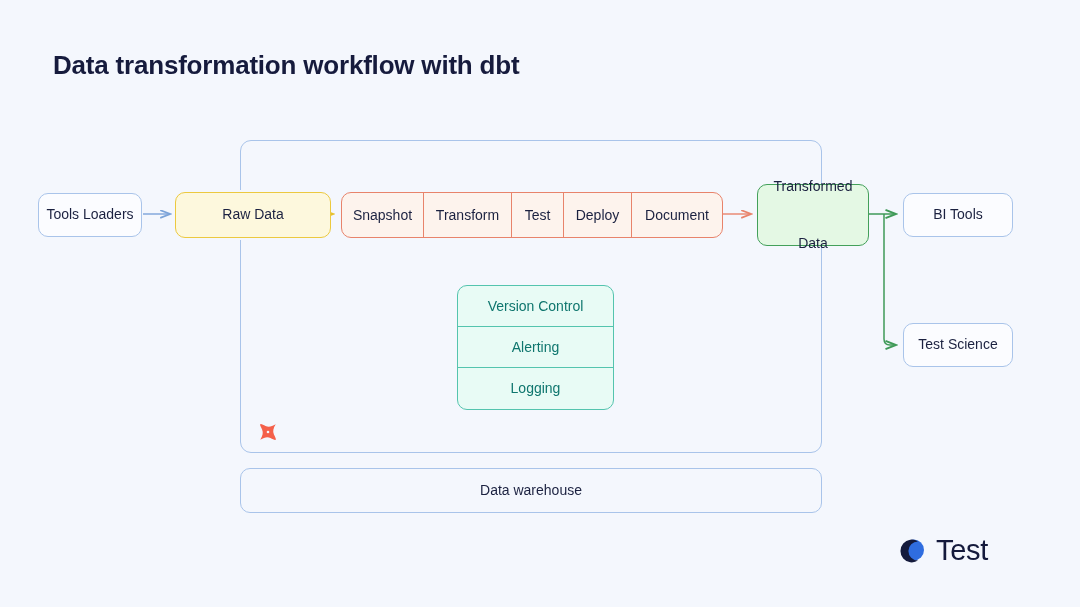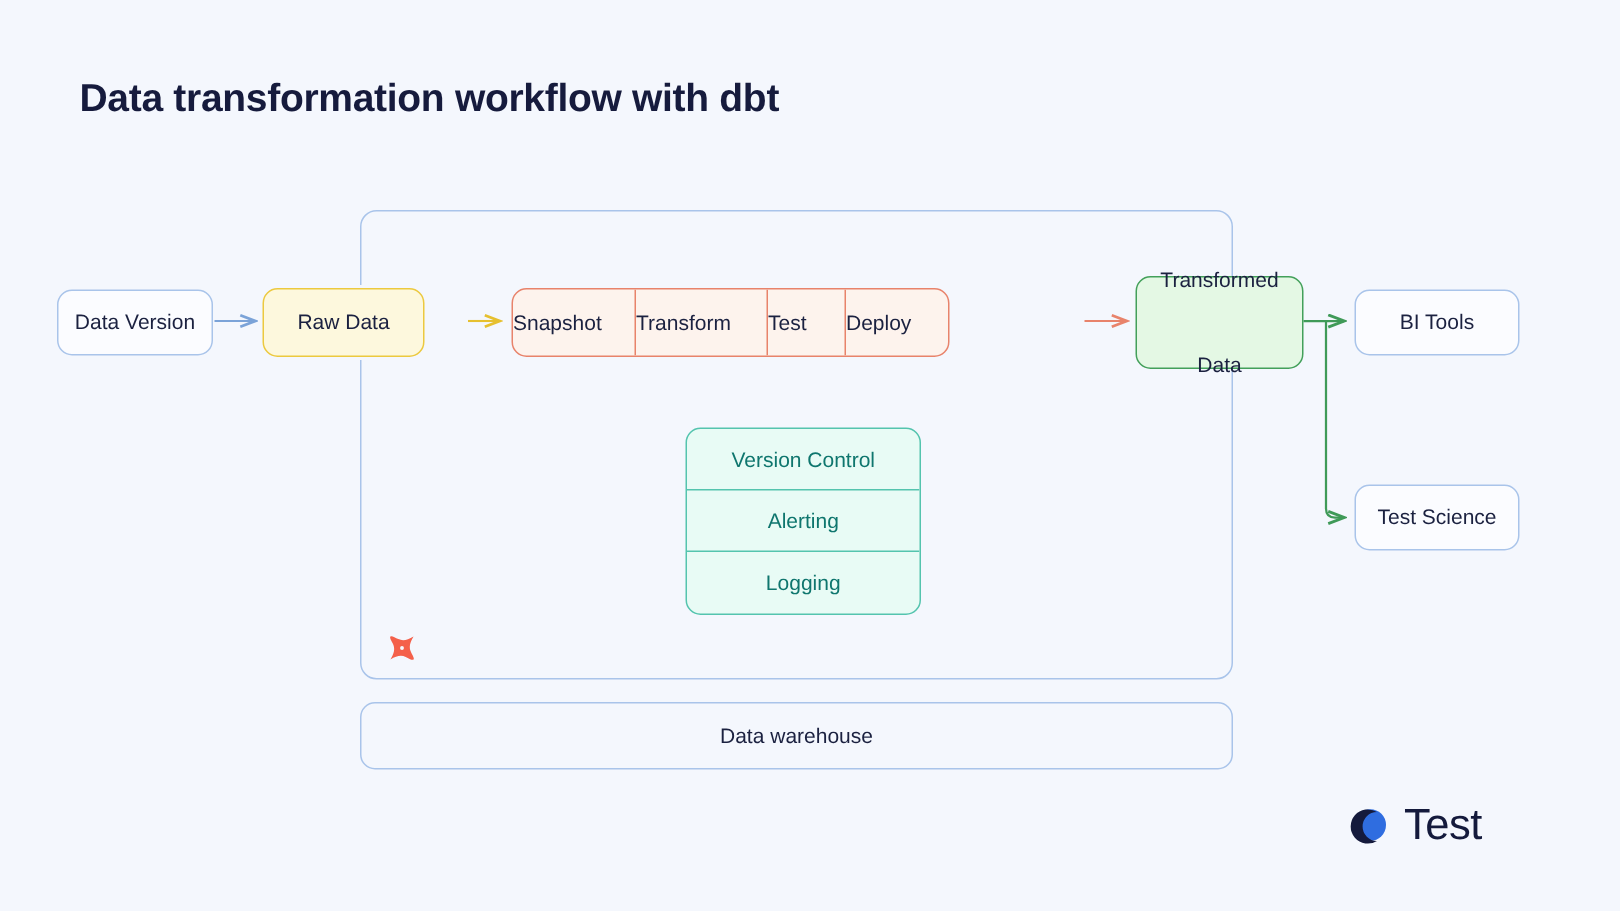"Data Version" span { text: Data Version -> Tools Loaders }
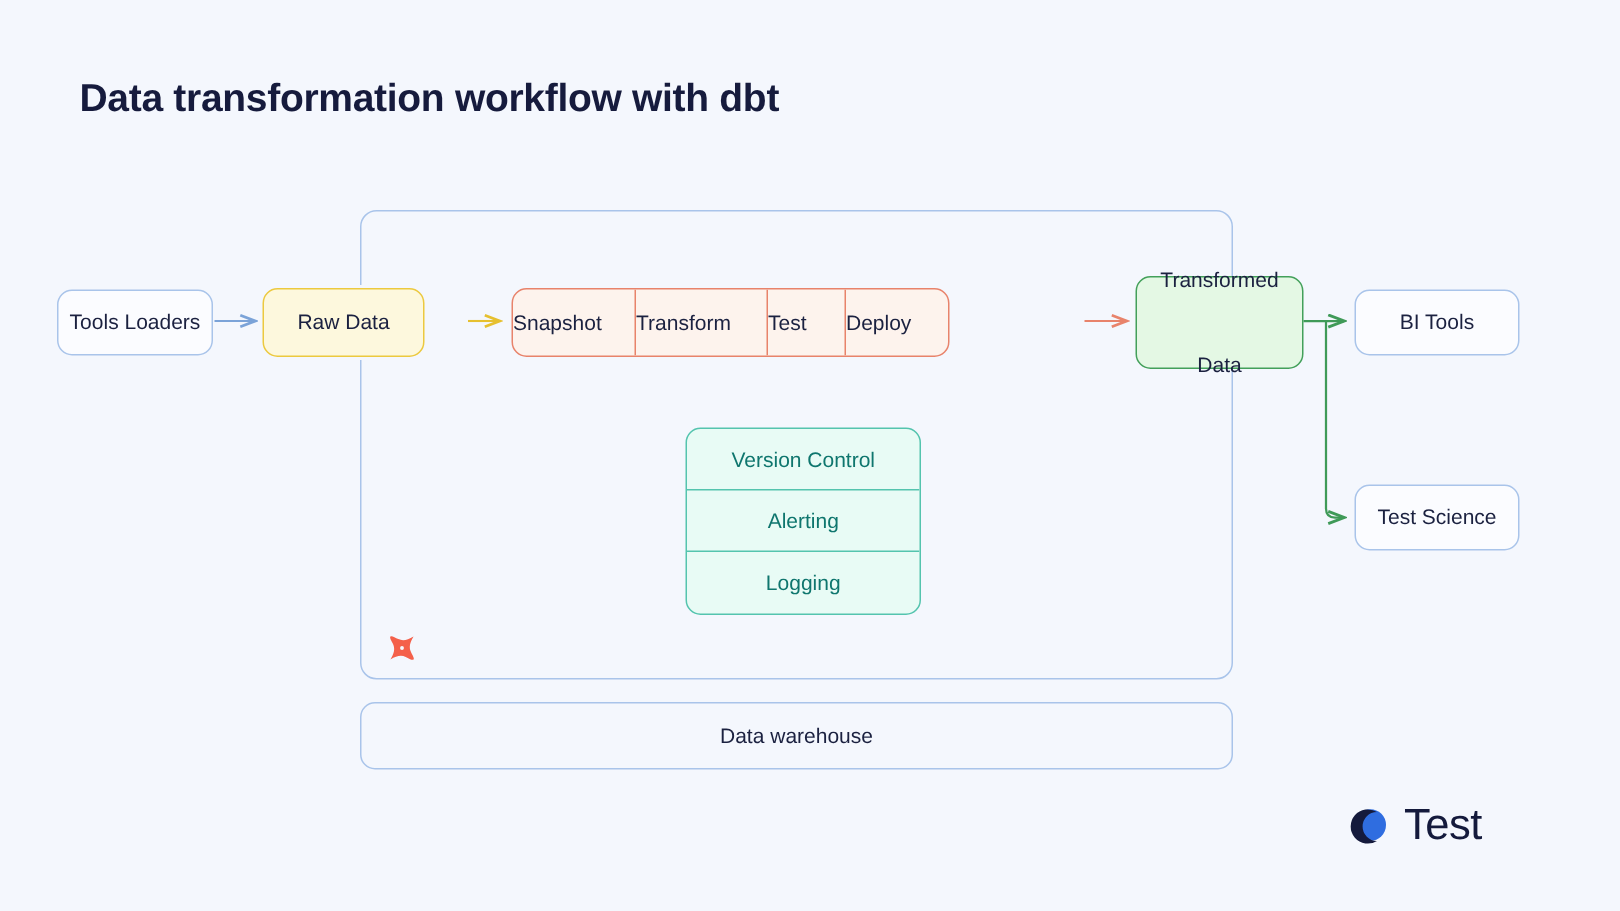"Raw Data" div.node { width: 108px -> 156px }
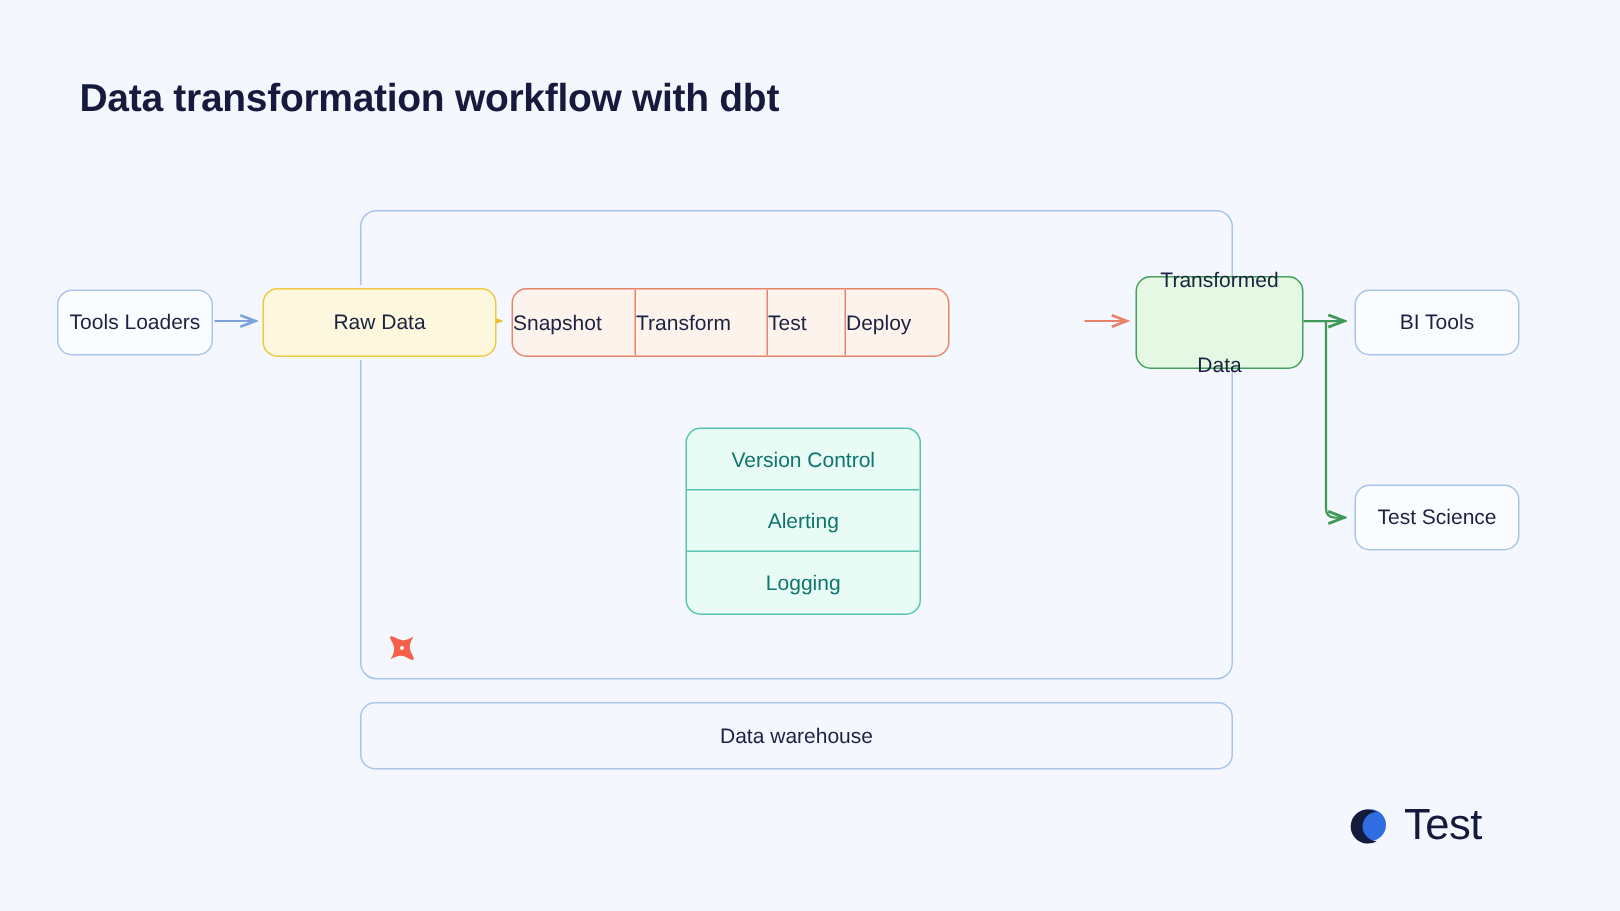"Snapshot" .pipeline-cell { justify-content: flex-start -> center }
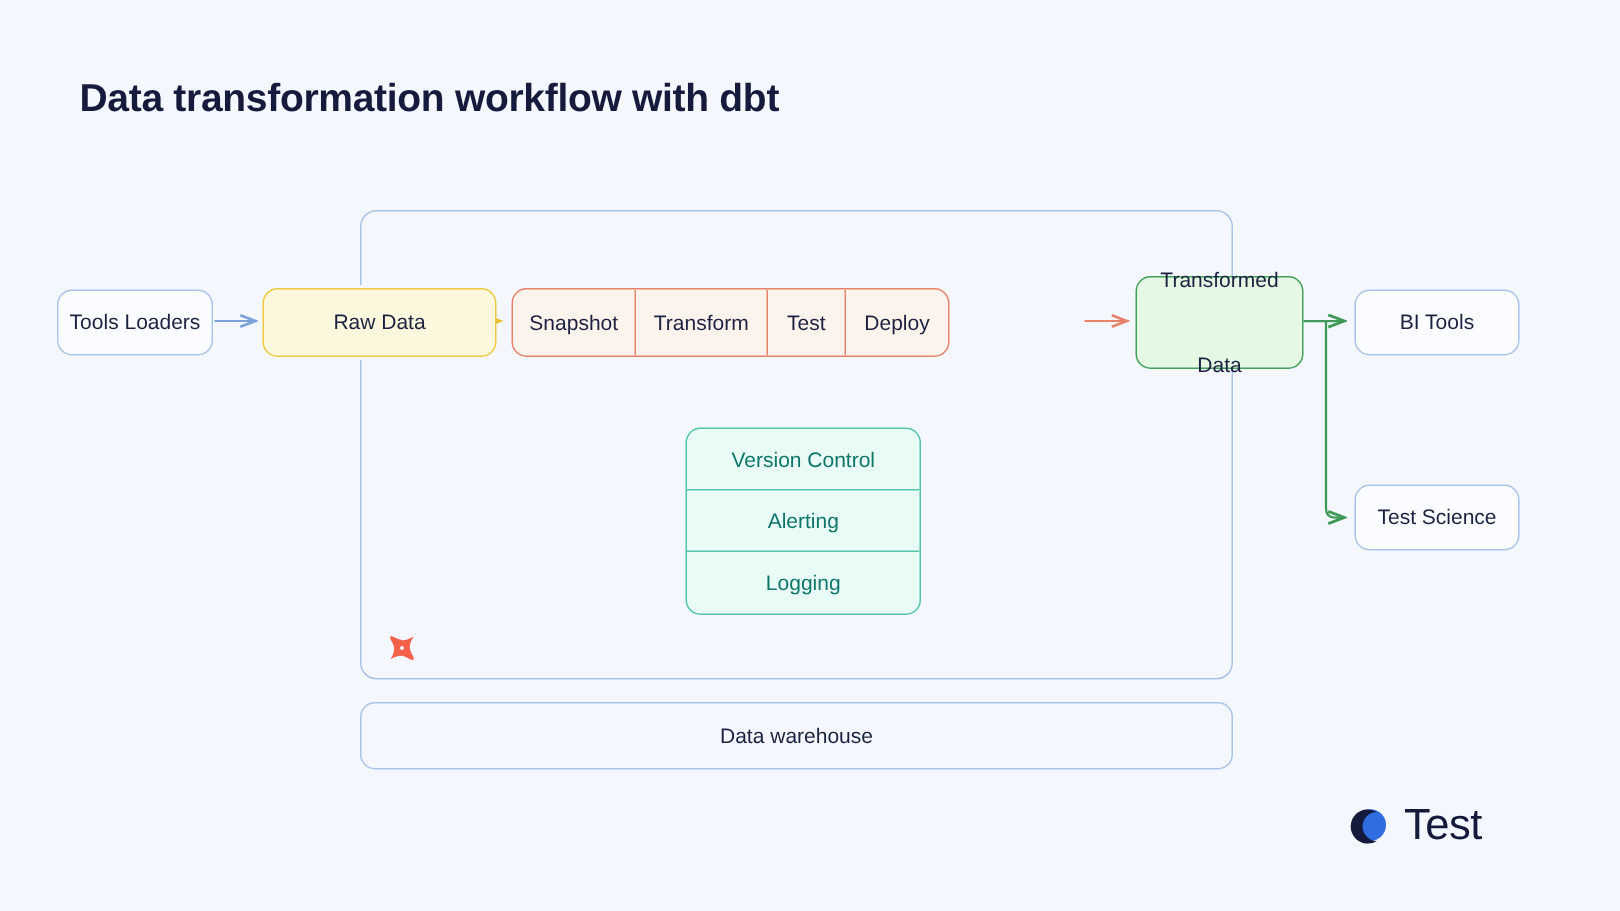"Document" div.pipeline-cell { html: none -> <div> <span>Document</span> </div> }
